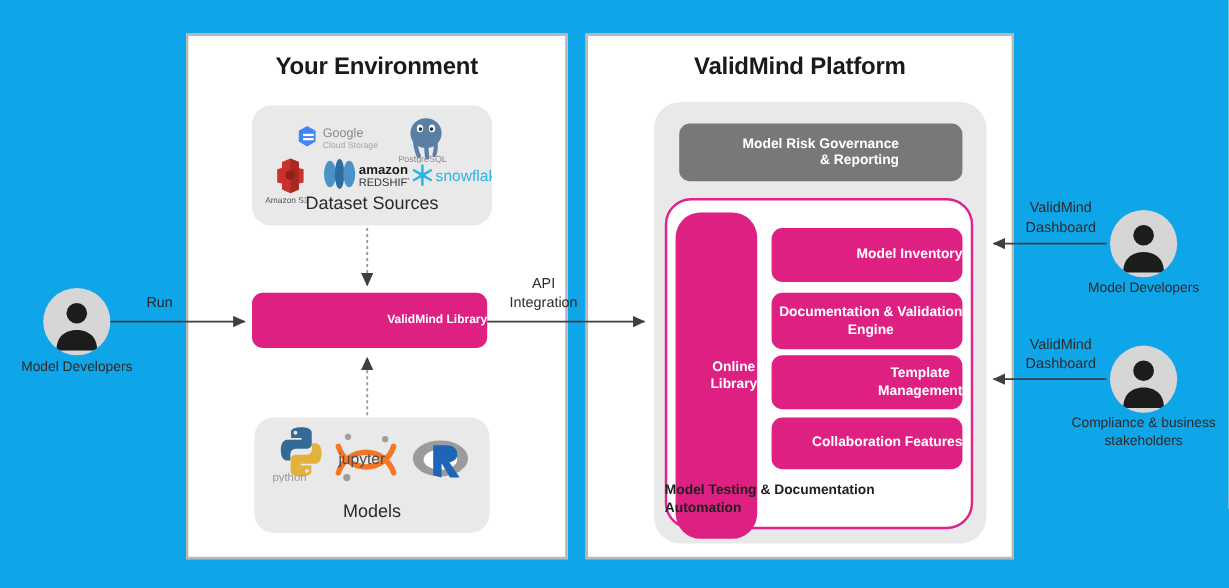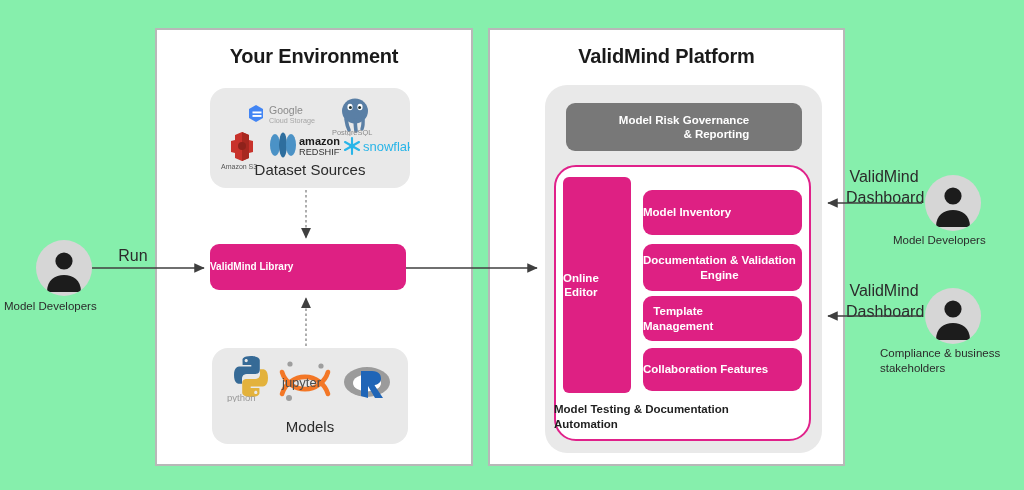"Your Environment" #canvas { background: #86efac -> #0ea5e9 }
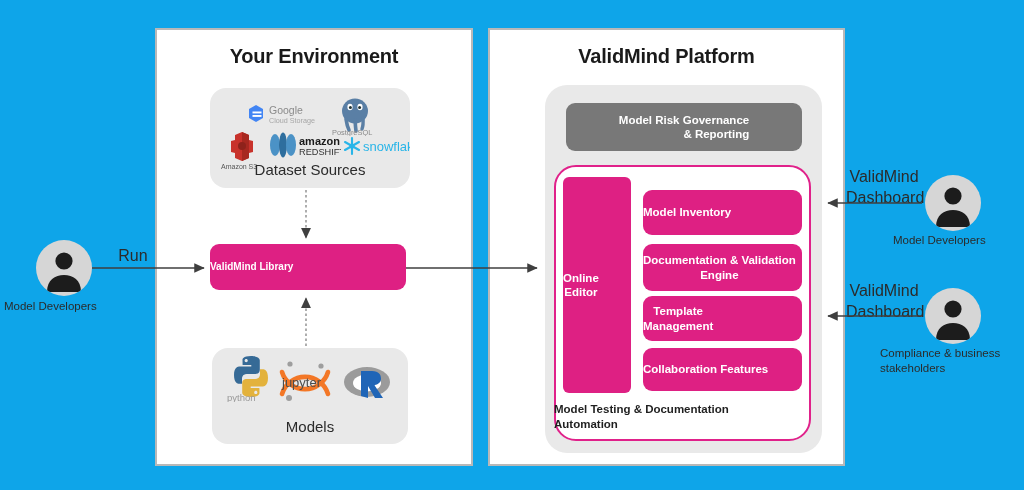"ValidMind" .edge-label { font-size: 16px -> 12px }
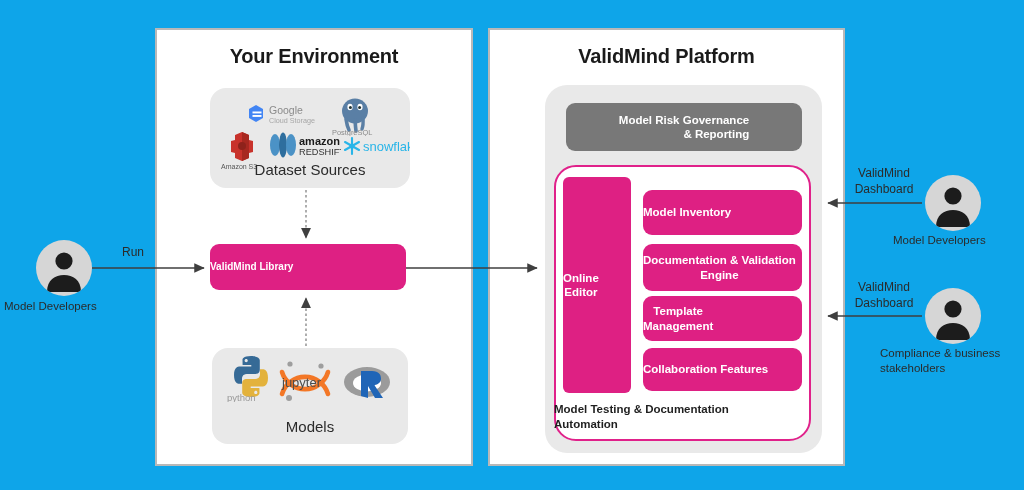"Model Inventory" .pink-box { justify-content: flex-start -> flex-end }
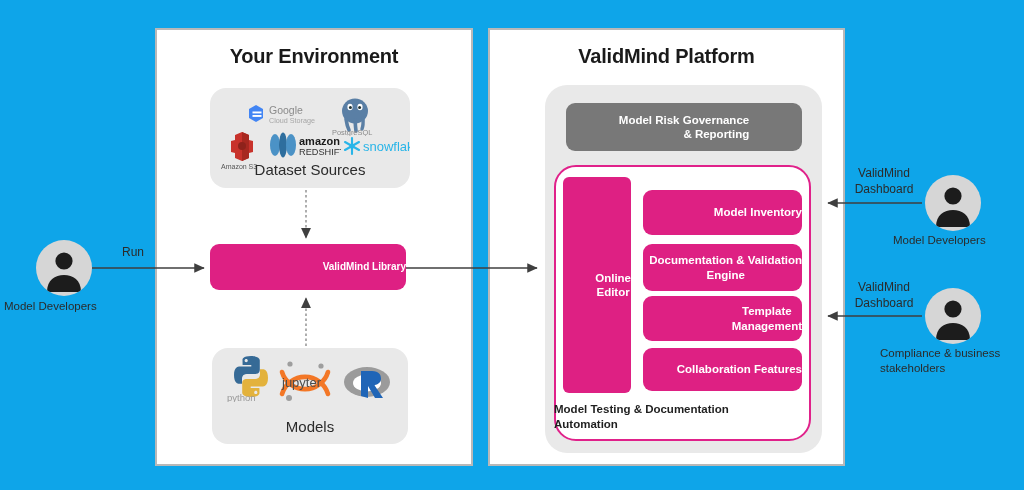"API" div.abs { html: none -> <div> <span>API</span><br> <span>Integration</span> </div> }
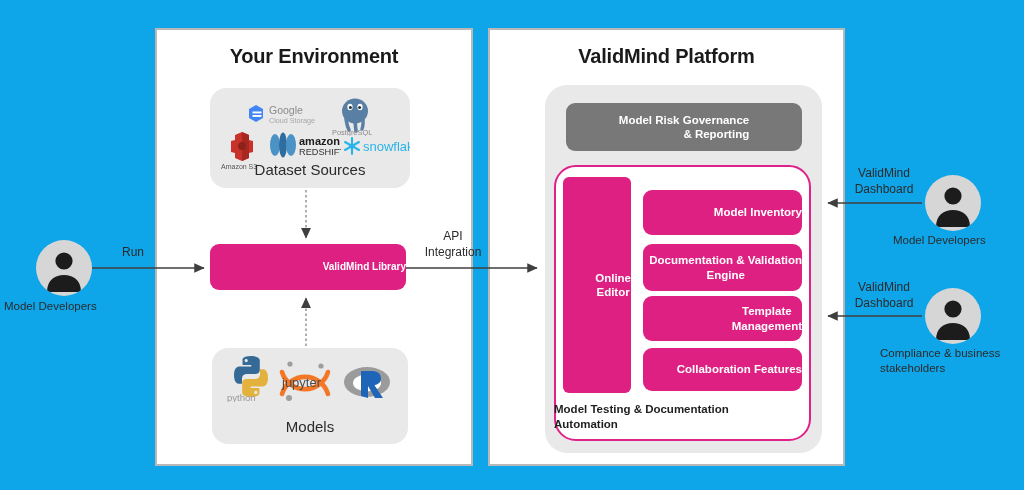"Model Developers" .person-label { text-align: none -> center }
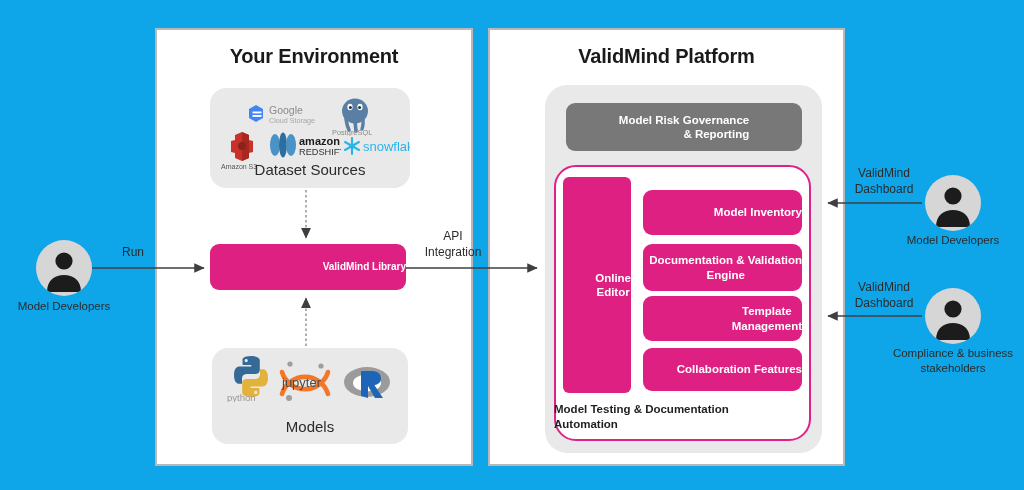"Online" div.abs { border-radius: 6px -> 21px; height: 216px -> 272px }
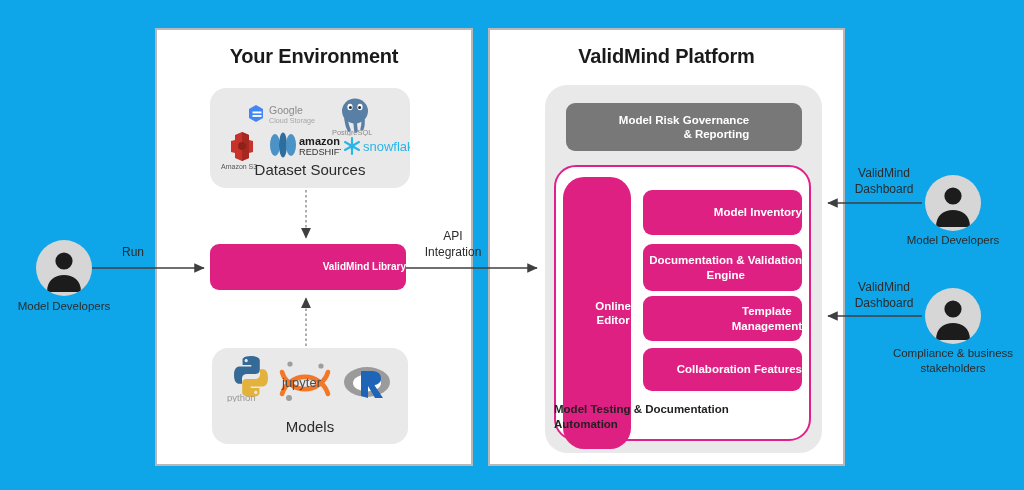"Editor" span { text: Editor -> Library }
